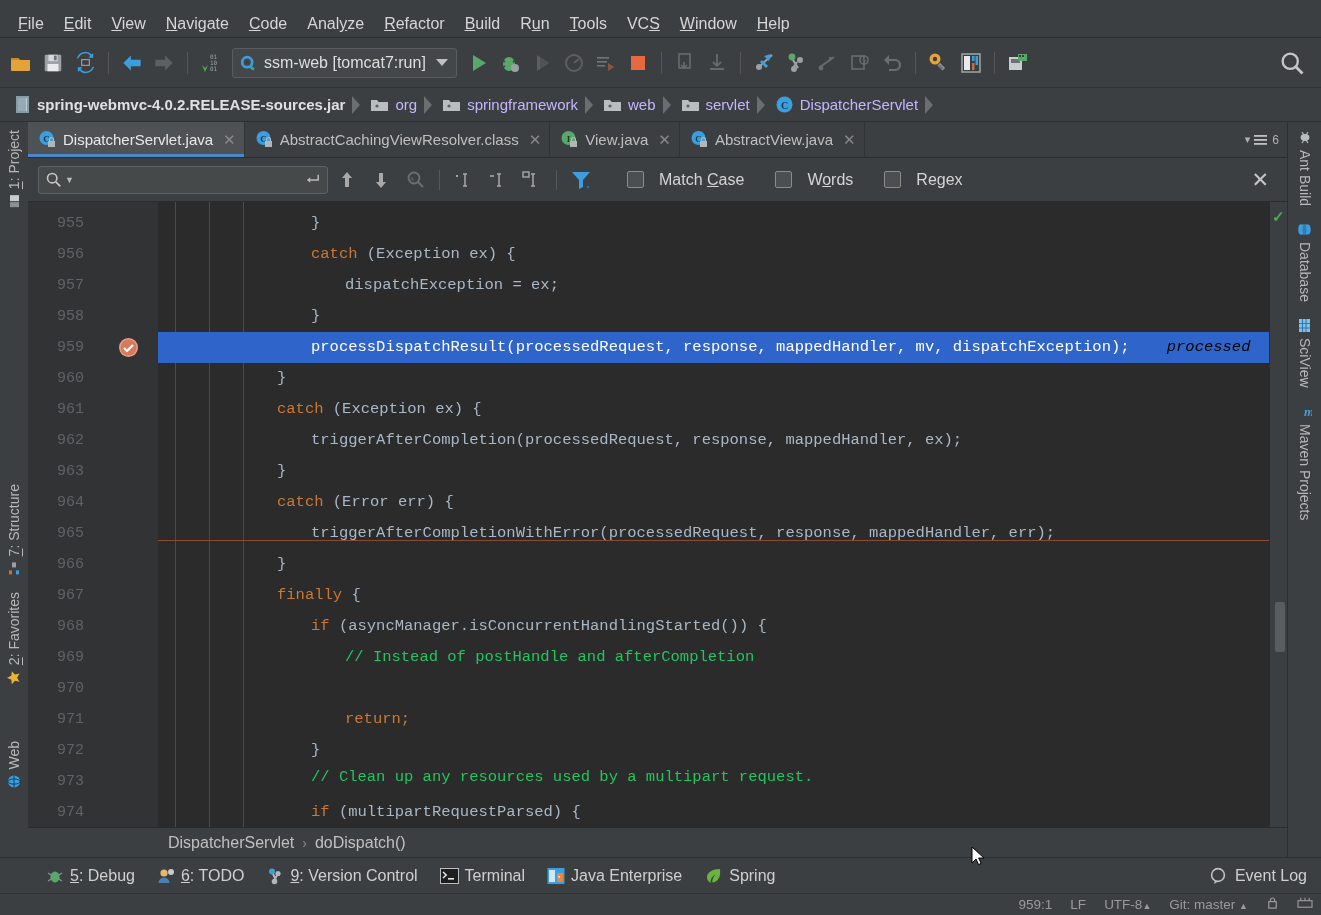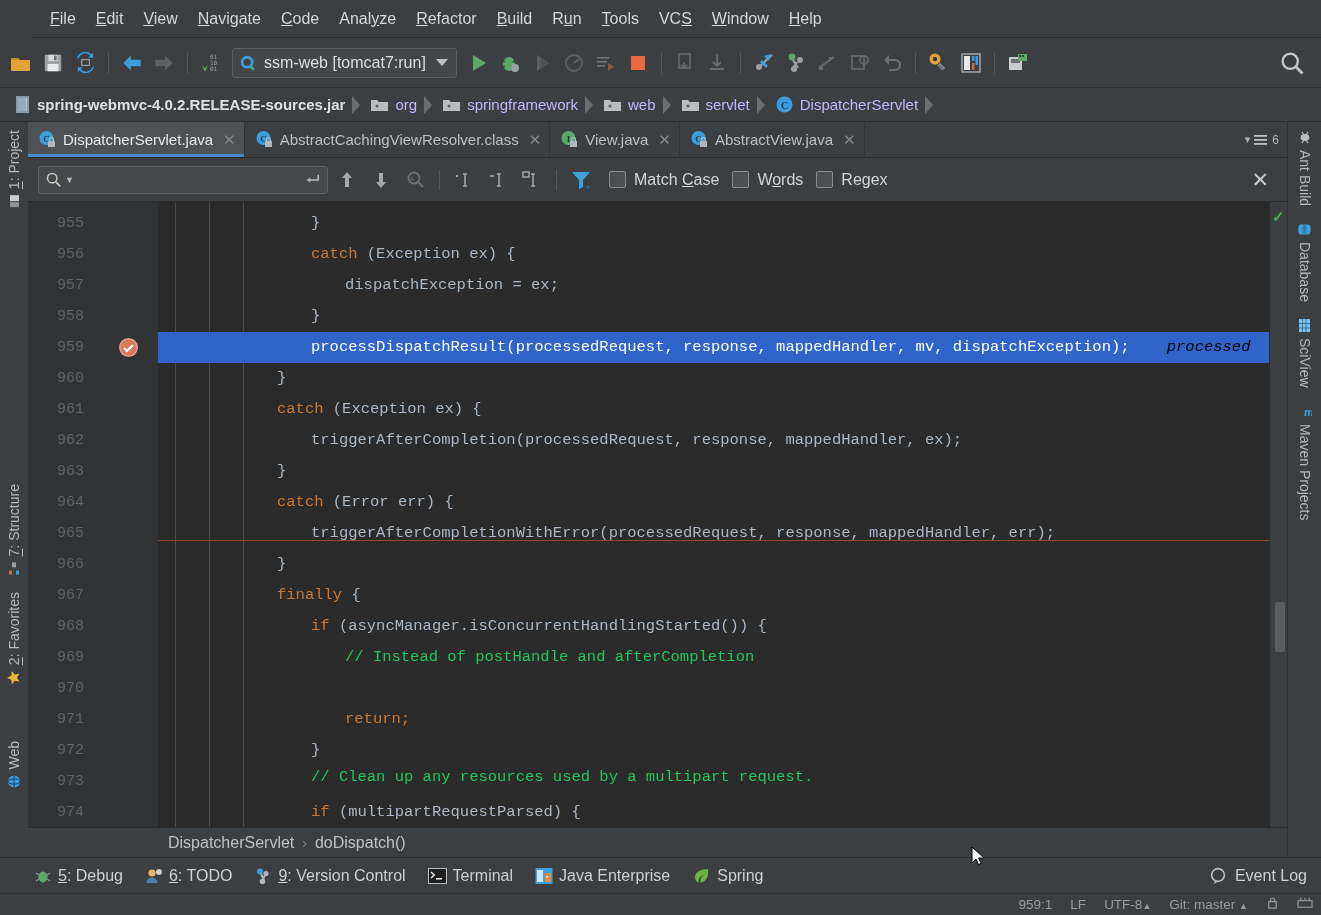"File" .menubar { align-items: center -> flex-end; margin-left: 32px -> none }
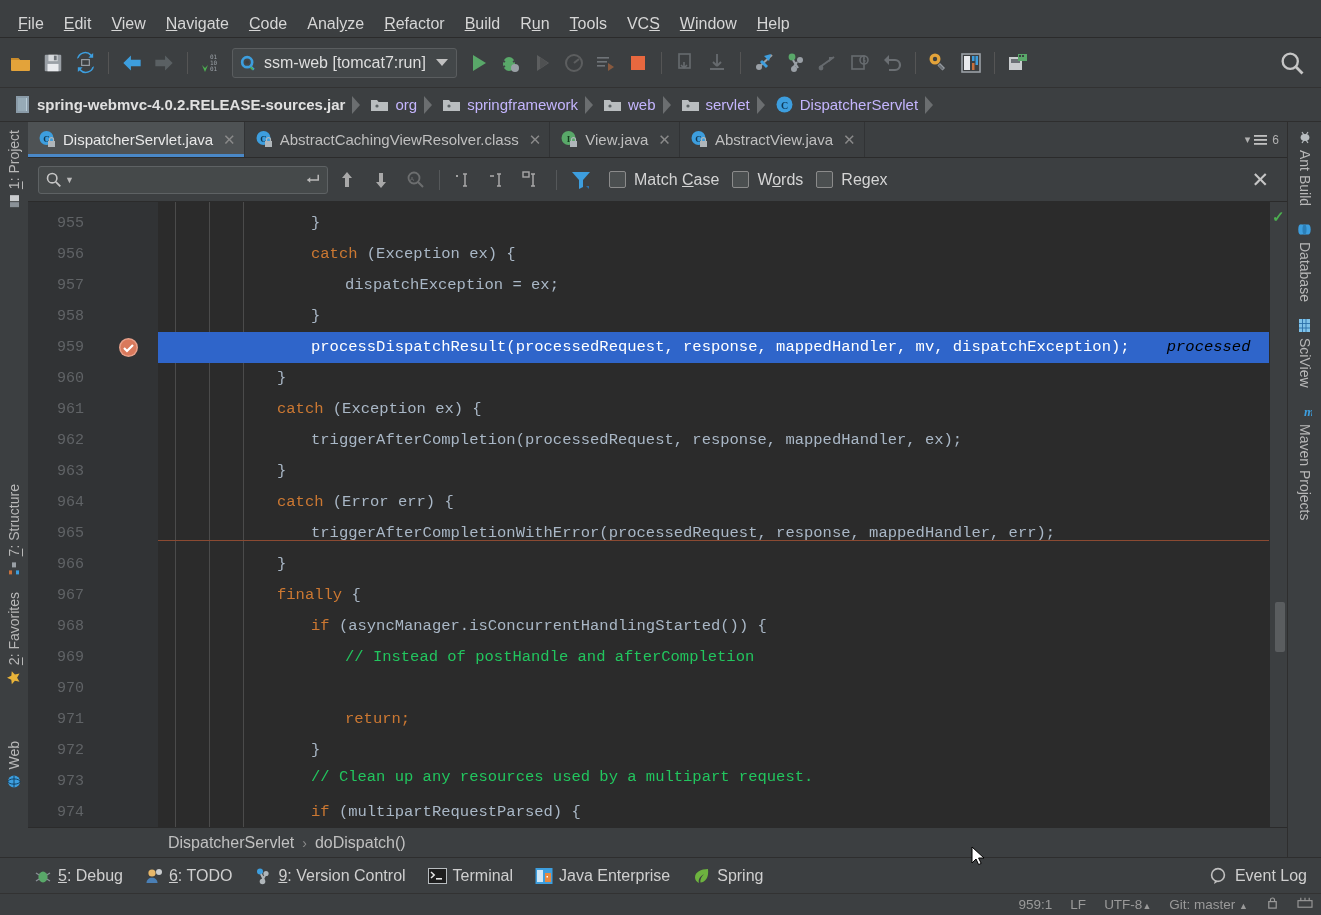"Match Case" .chkwrap { gap: 8px -> 15px; margin-left: 9px -> 27px }
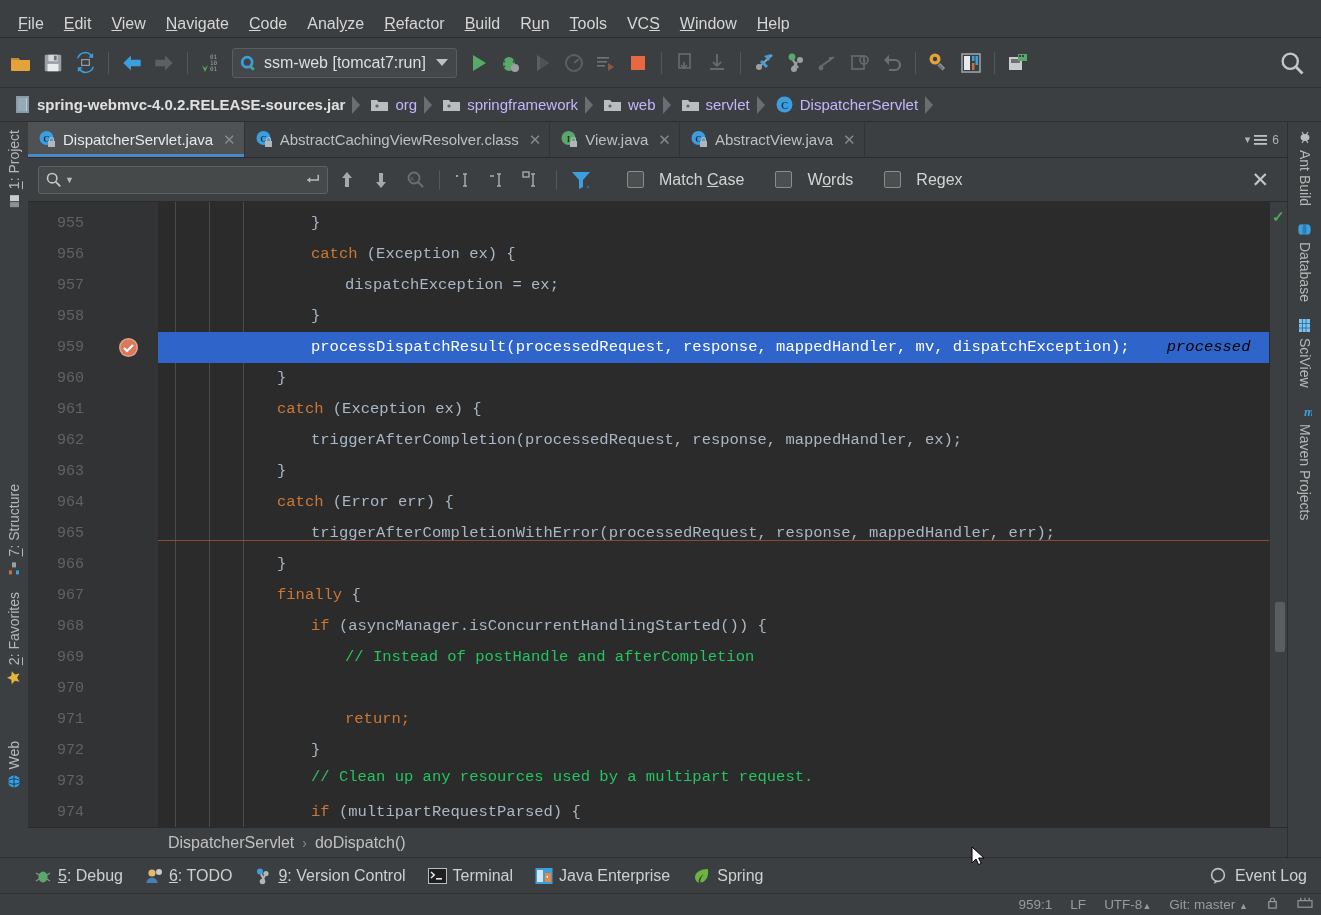"5: Debug" .bottombar { padding-left: 34px -> 46px }
